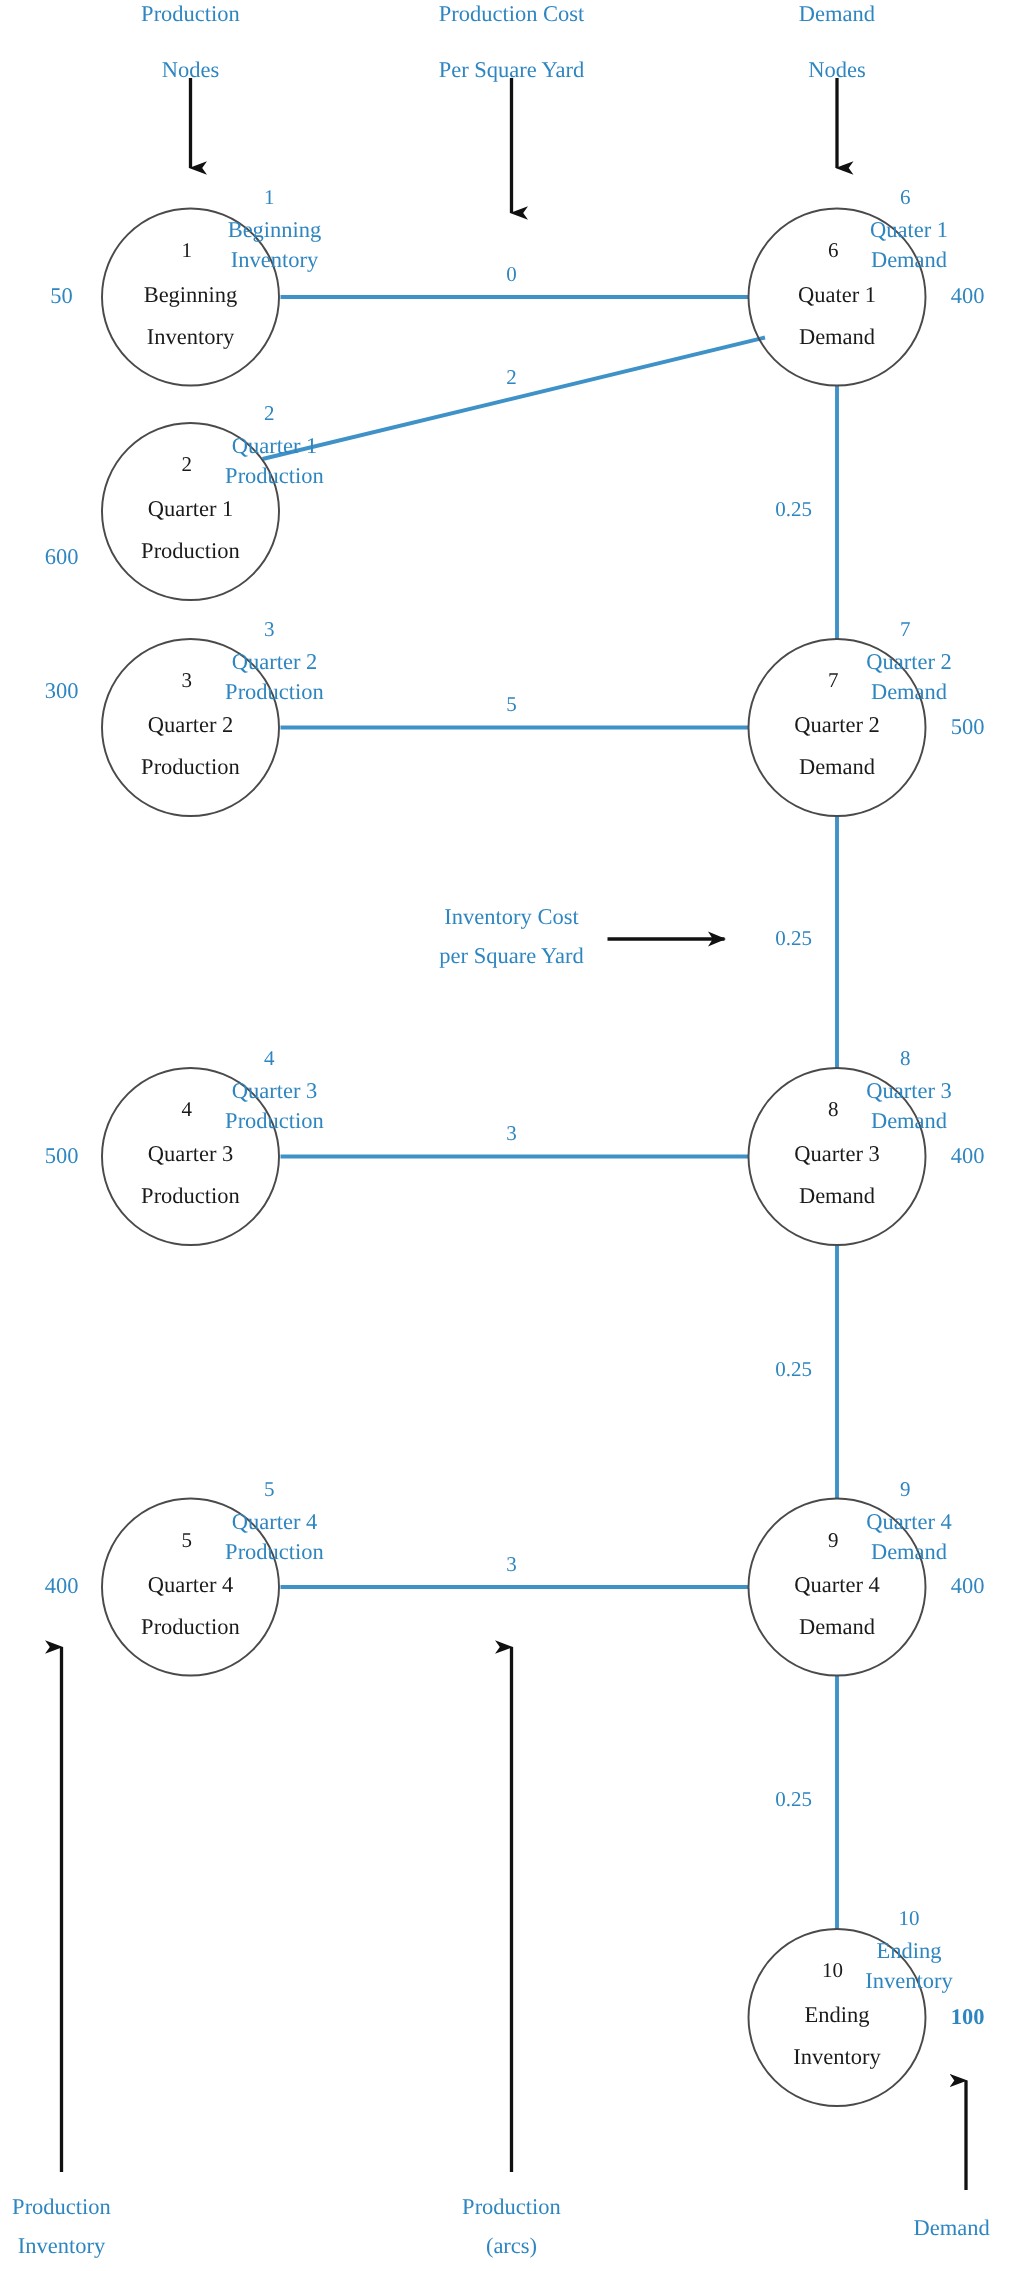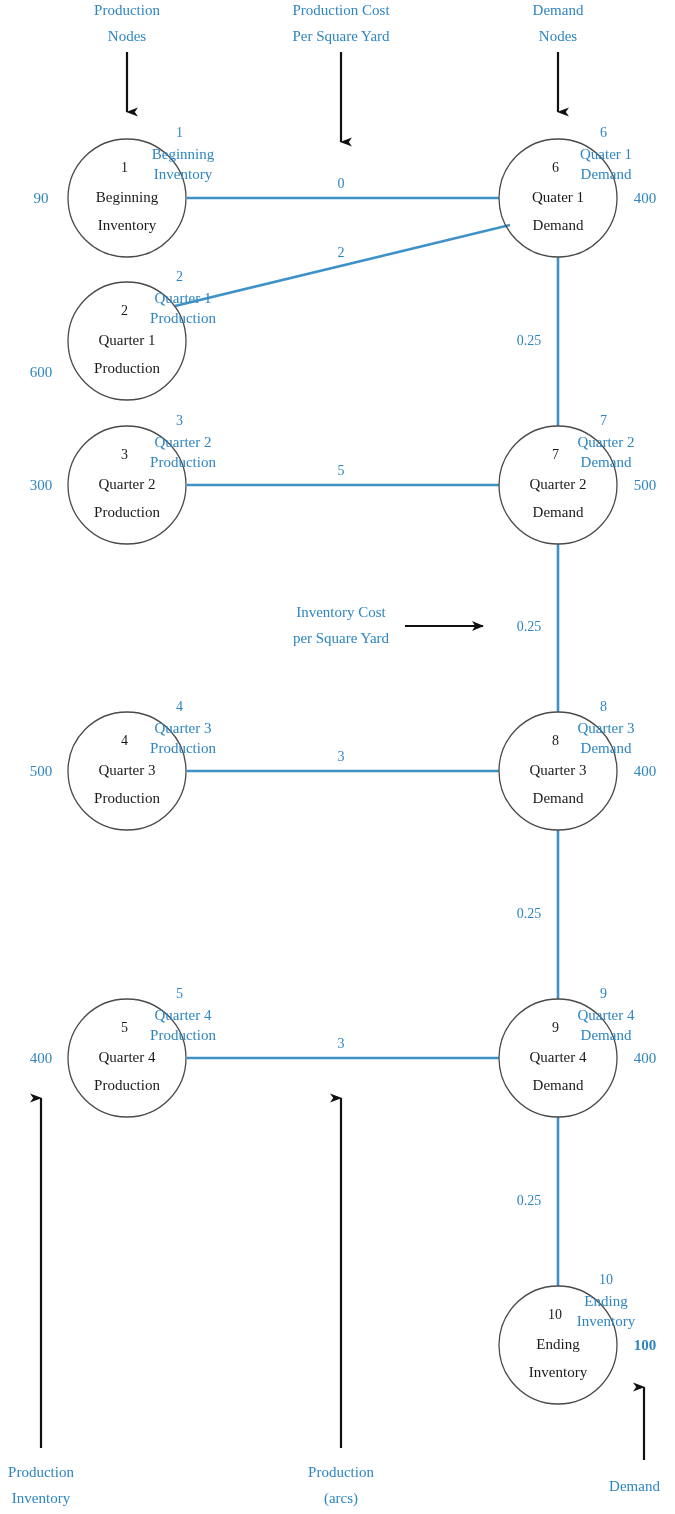"Nodes" .hdr .l2 { margin-top: 11px -> 22px }
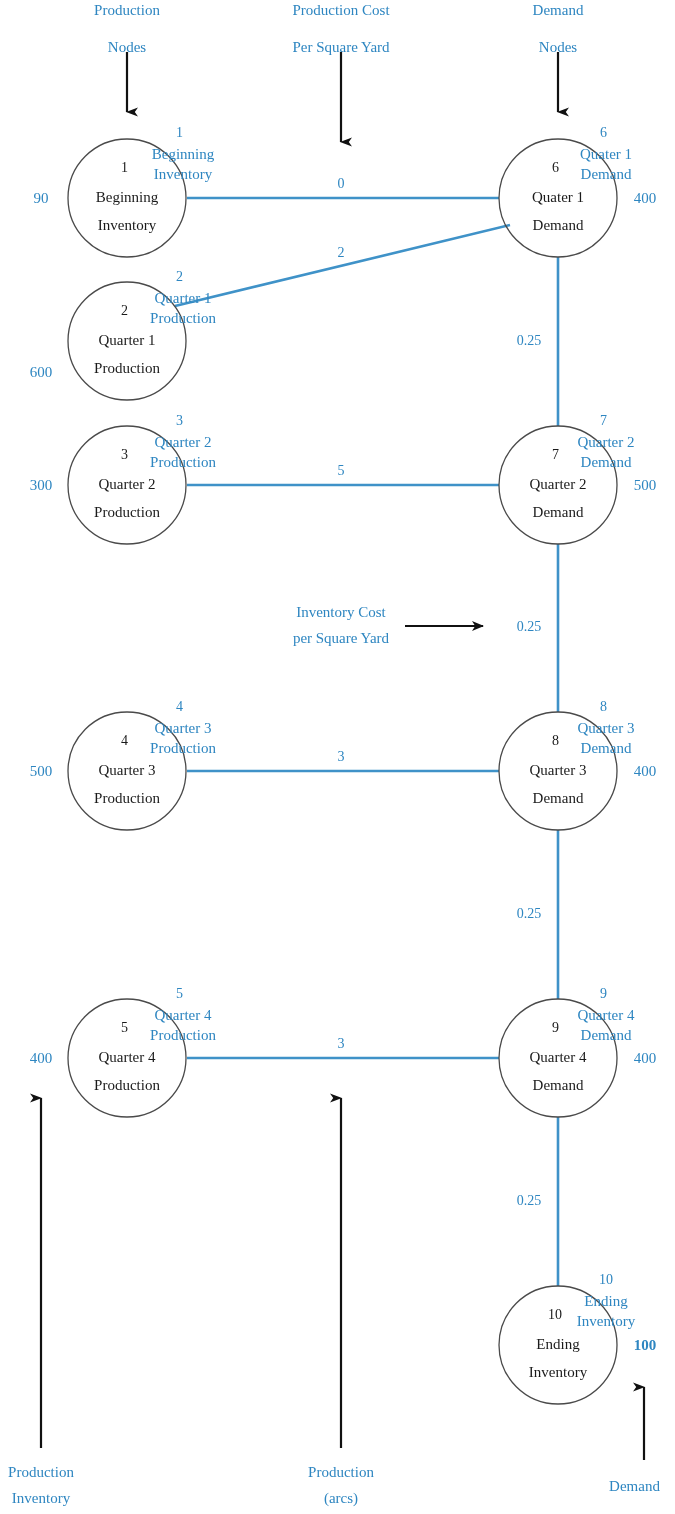"90" div.lbl { text: 90 -> 50 }
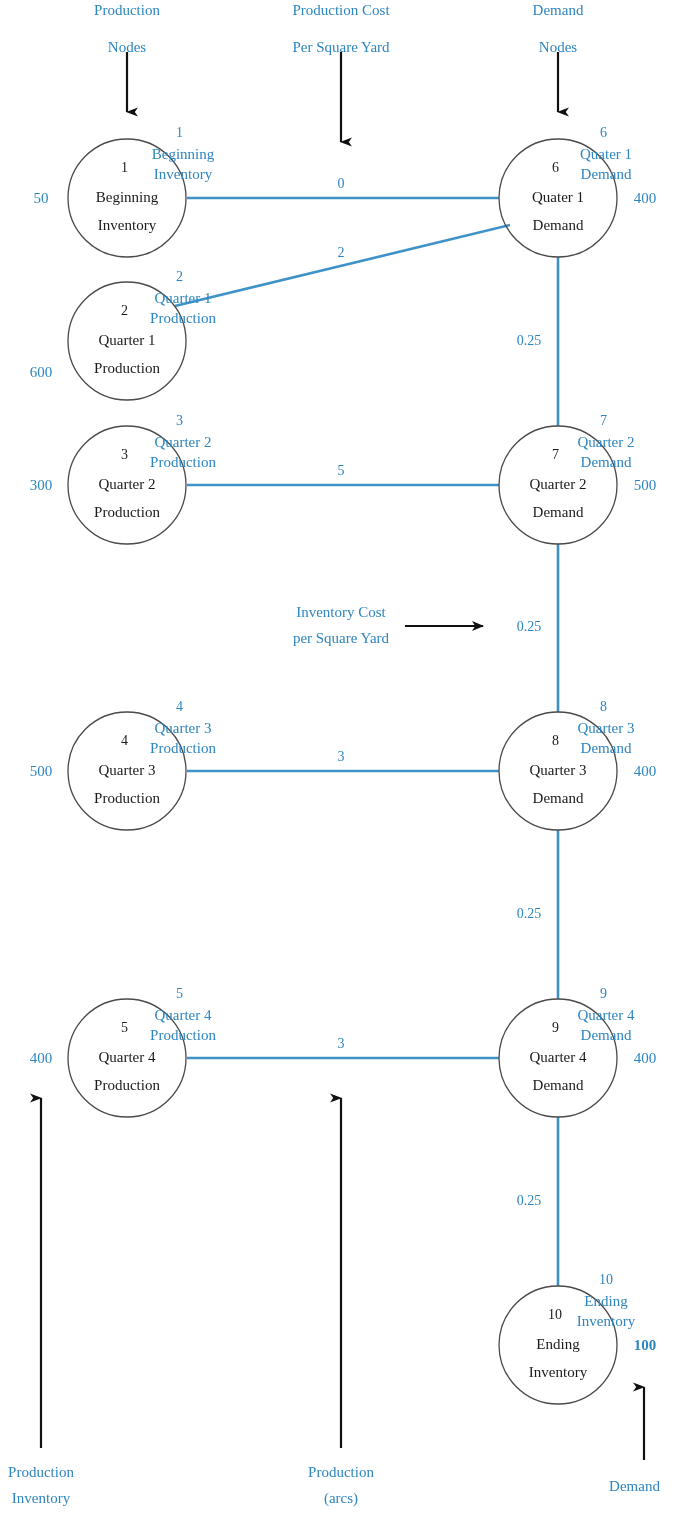"300" div.lbl { top: 478px -> 454px }
